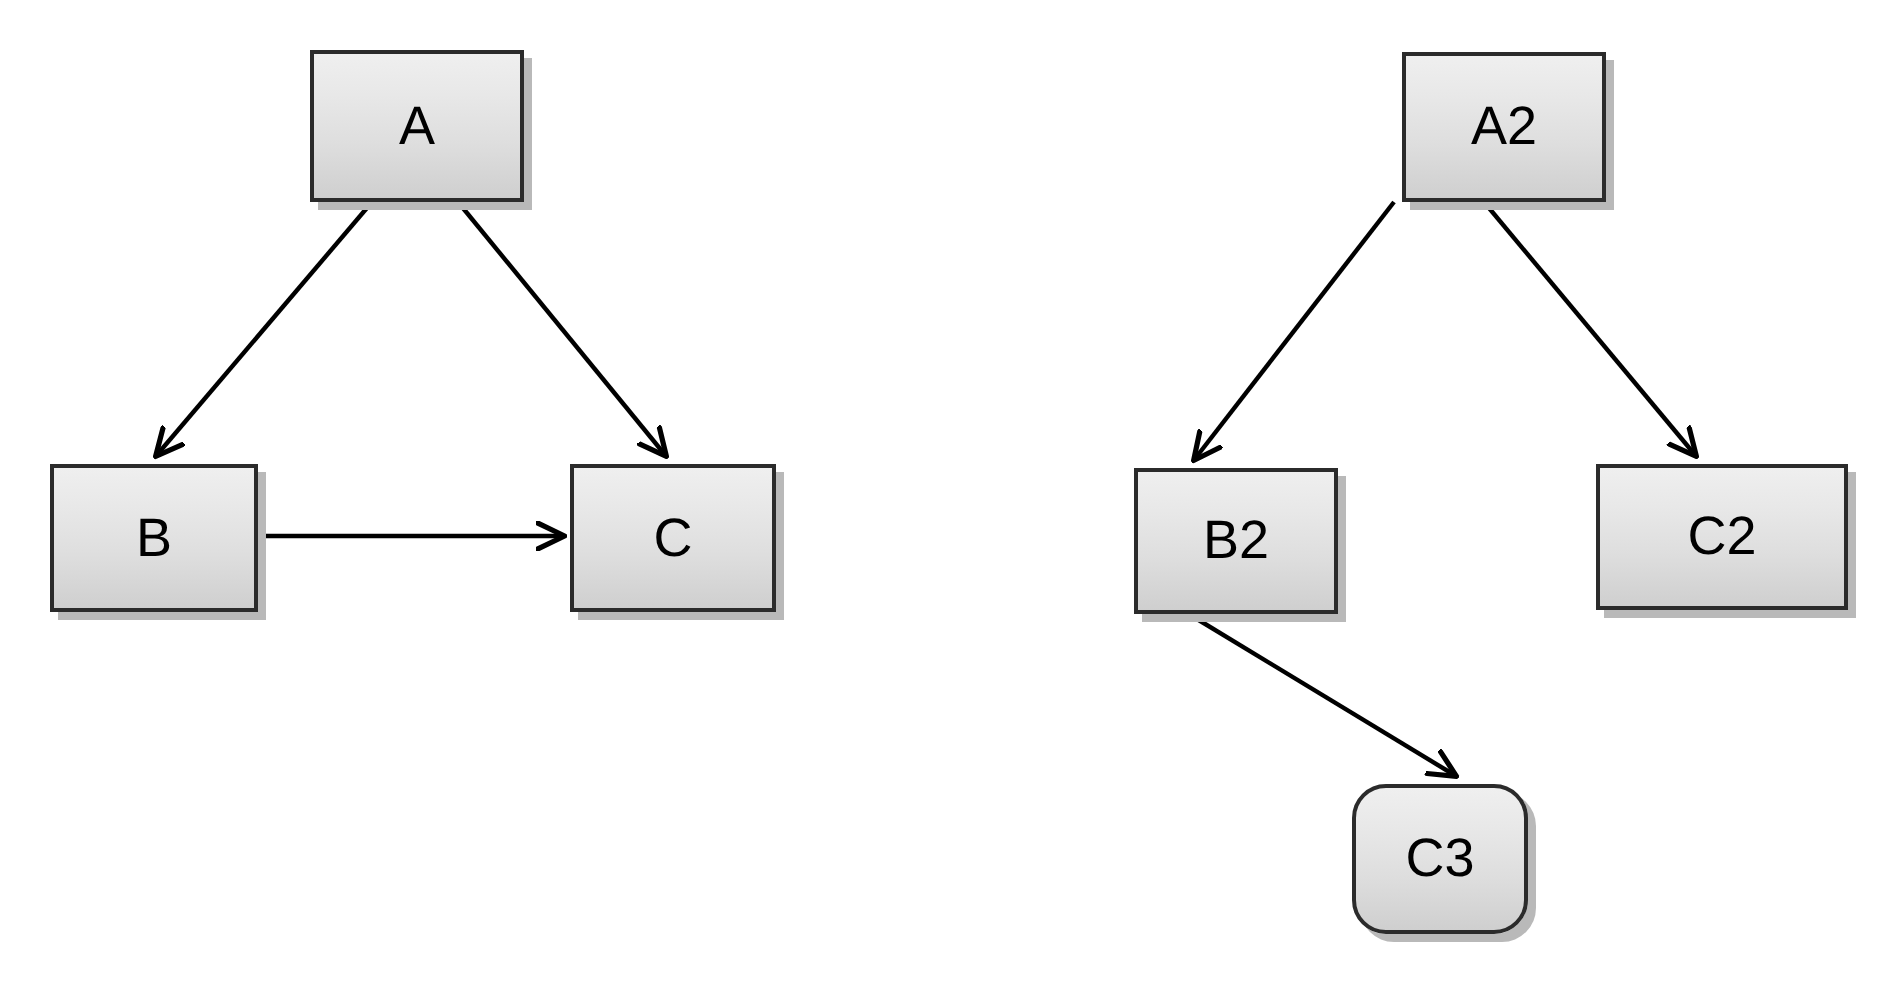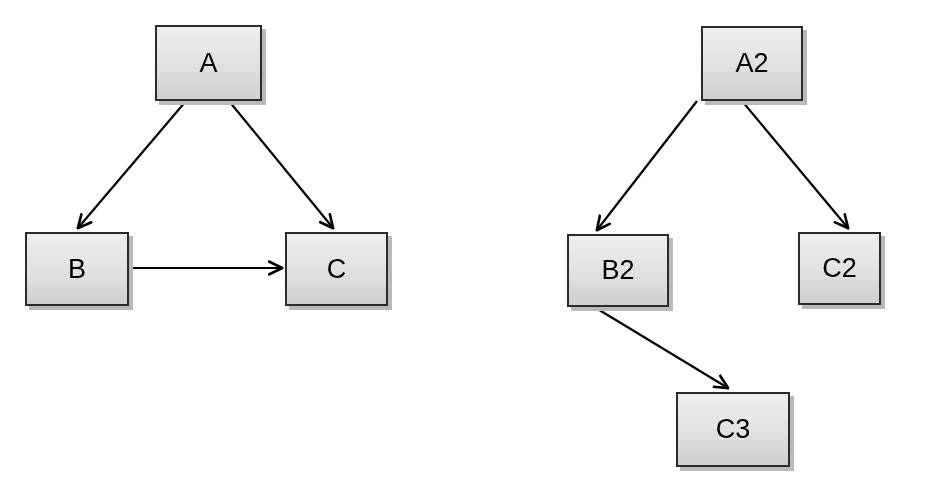"C2" div.node { width: 83px -> 126px }
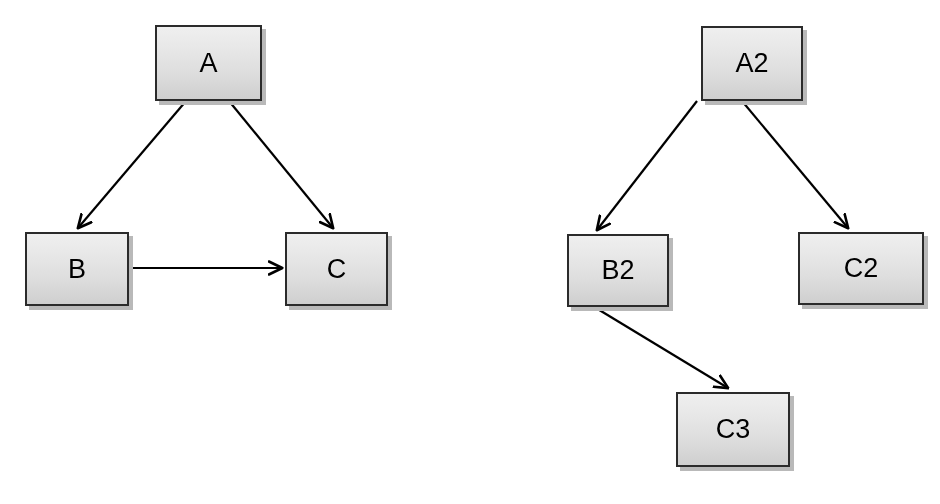"C3" div.node { border-radius: none -> 17px; width: 114px -> 88px }
